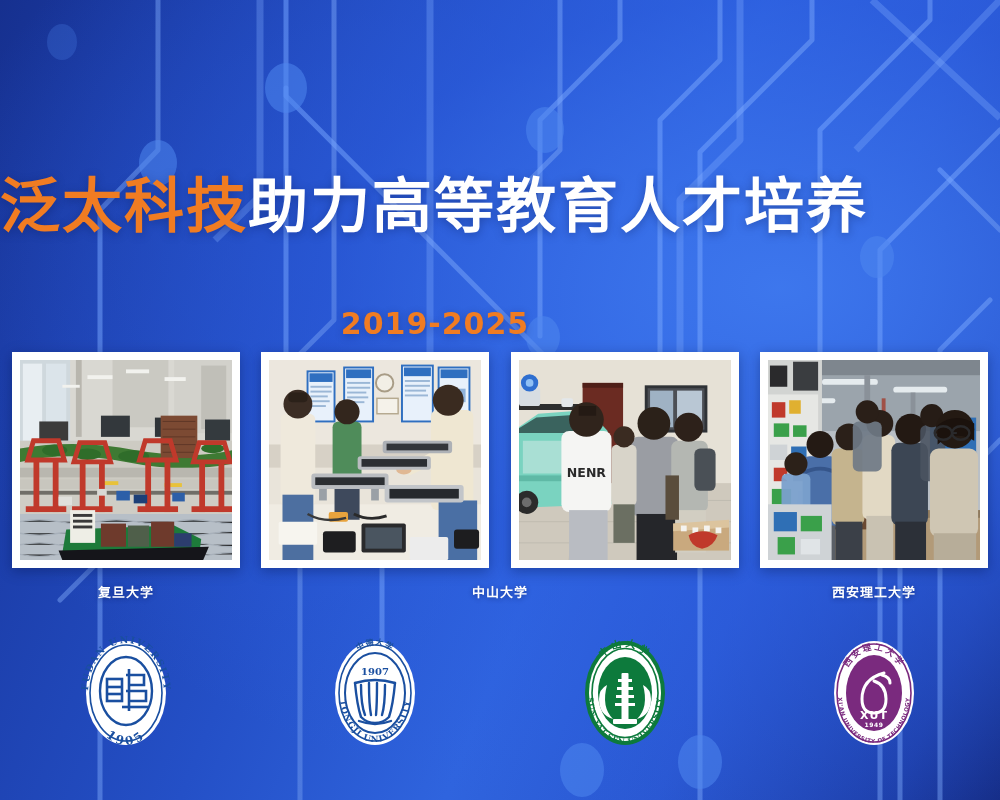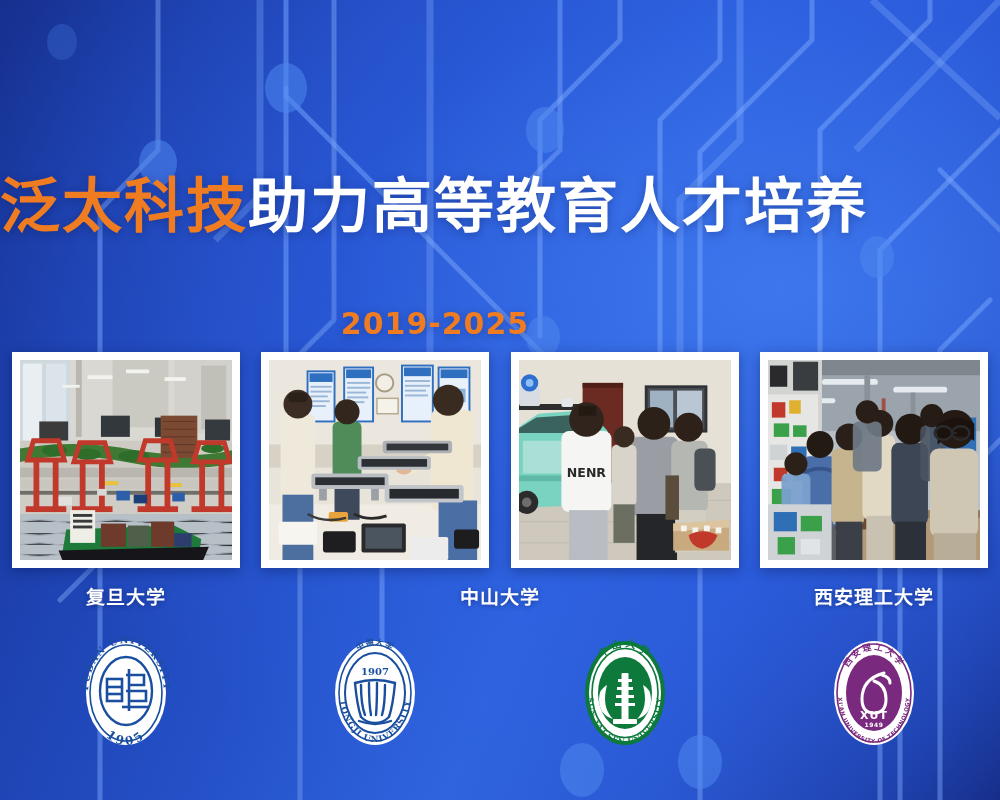"复旦大学" .caption { font-size: 19px -> 13px }
